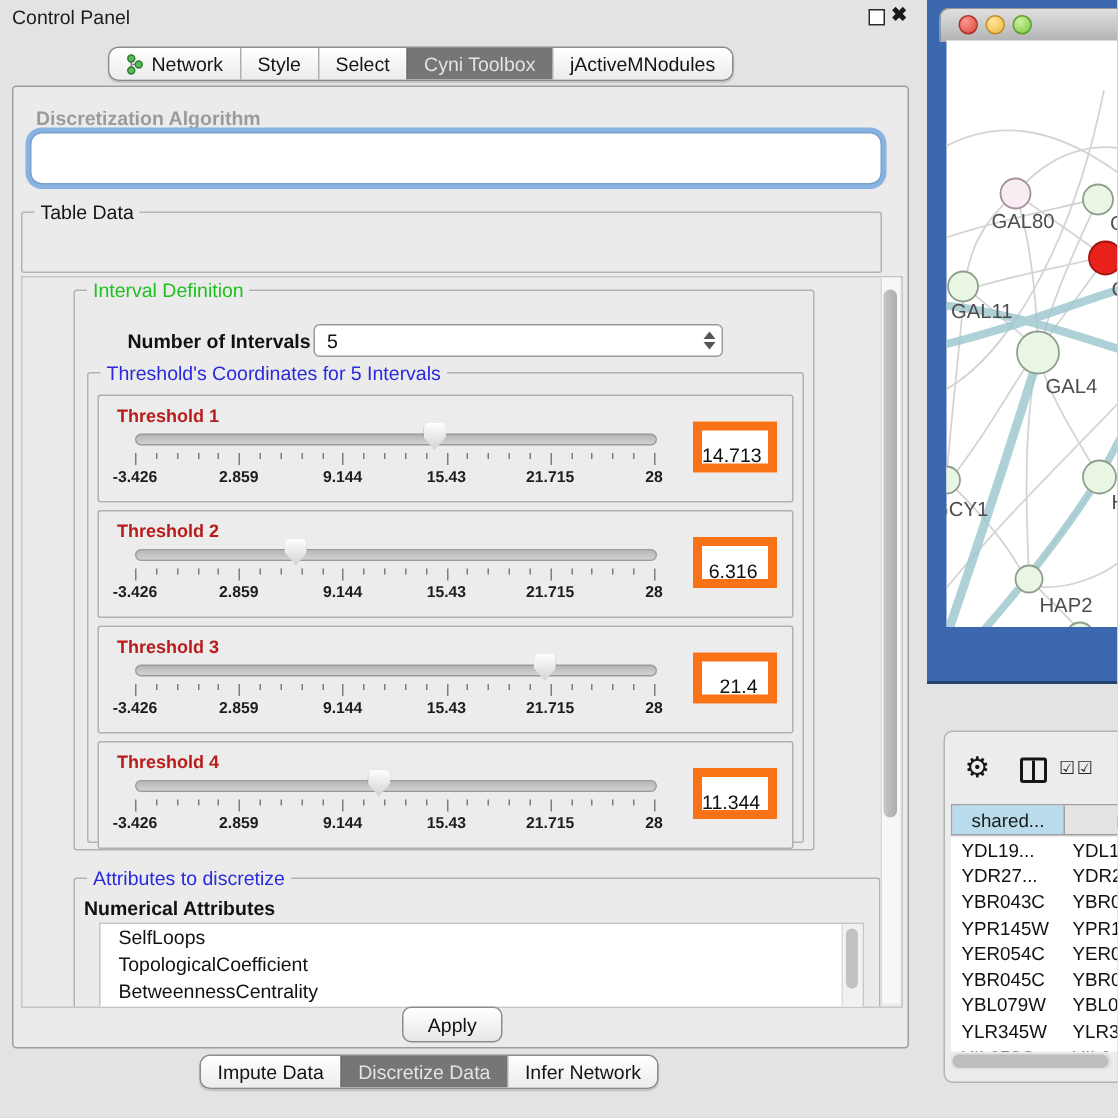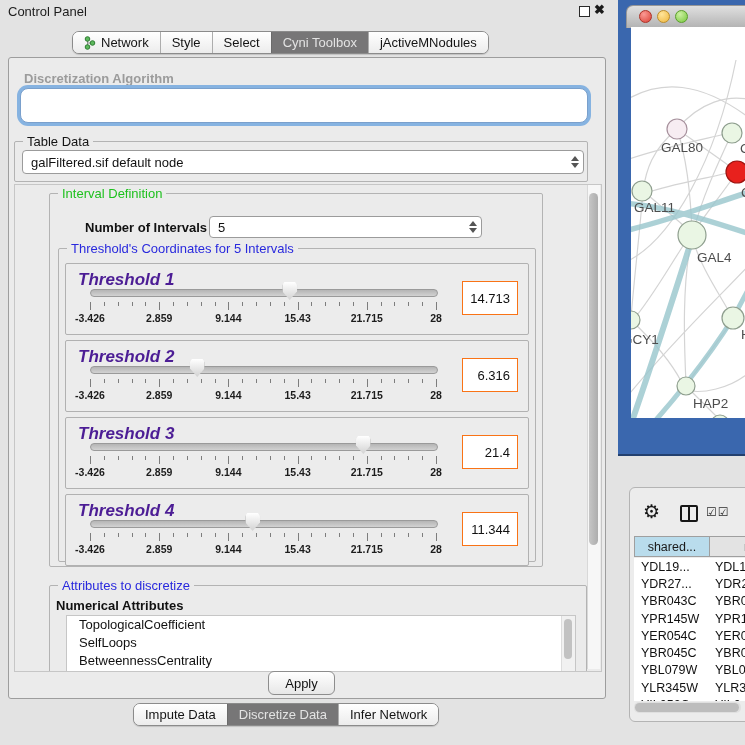"galFiltered.sif default node" div.abs { html: <div> <span>galFiltered.sif default node</span> <span> <i></i> <i></i> </span> </div> -> none }
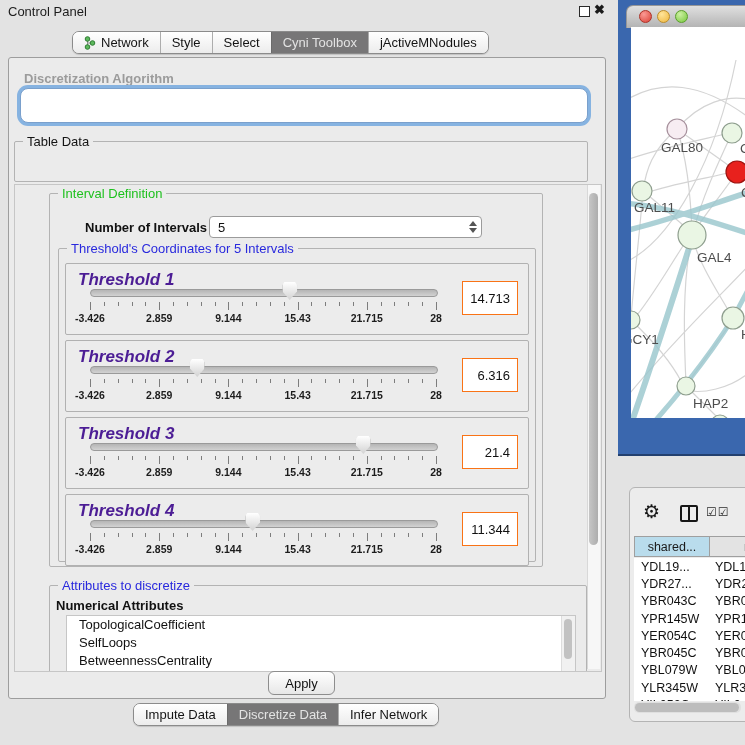"Threshold 1" .thr-label { color: #4c1d95 -> #b91c1c; font-size: 17px -> 12px; font-style: italic -> none }
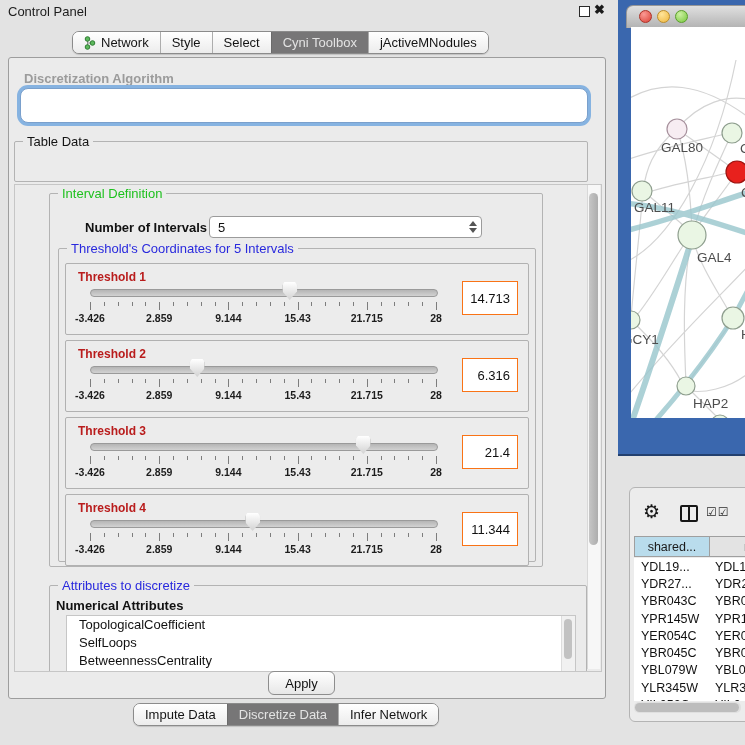"14.713" .thr-value { border: 1px solid #f97316 -> 6px solid #f97316 }
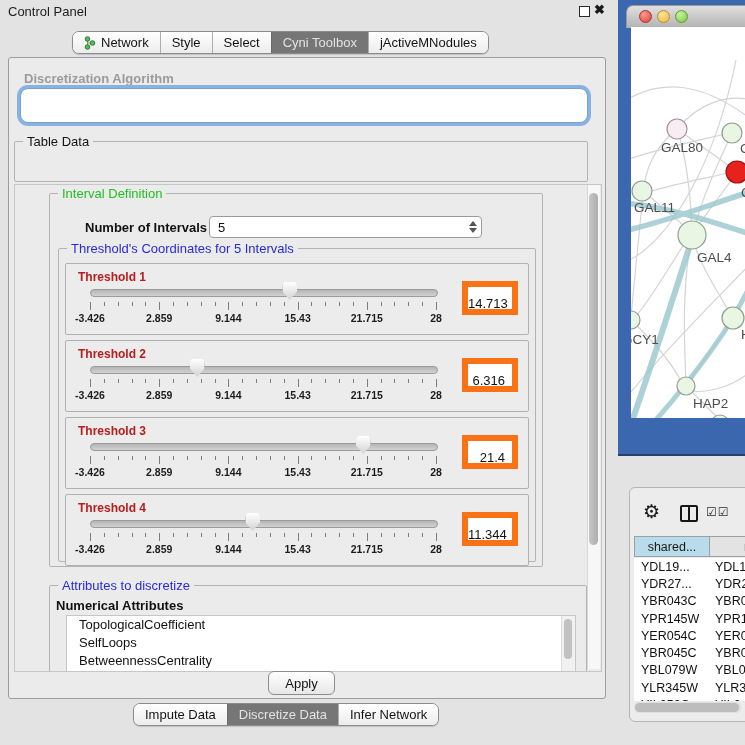"TopologicalCoefficient" div.attr-item { order: before "SelfLoops" -> after "SelfLoops" }
